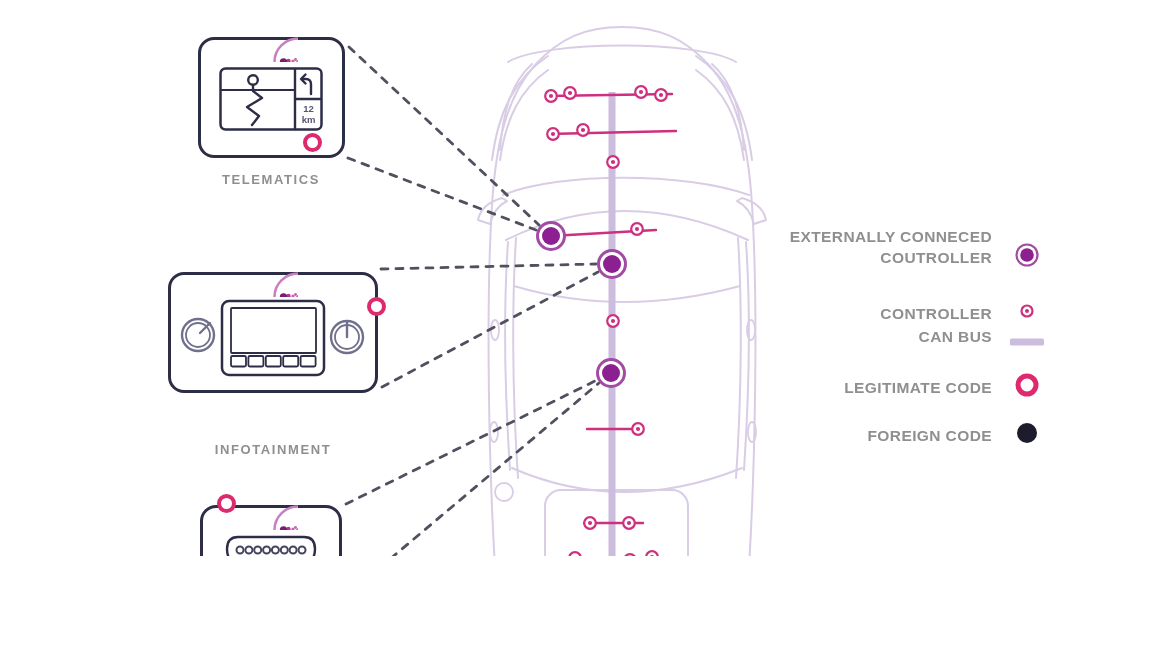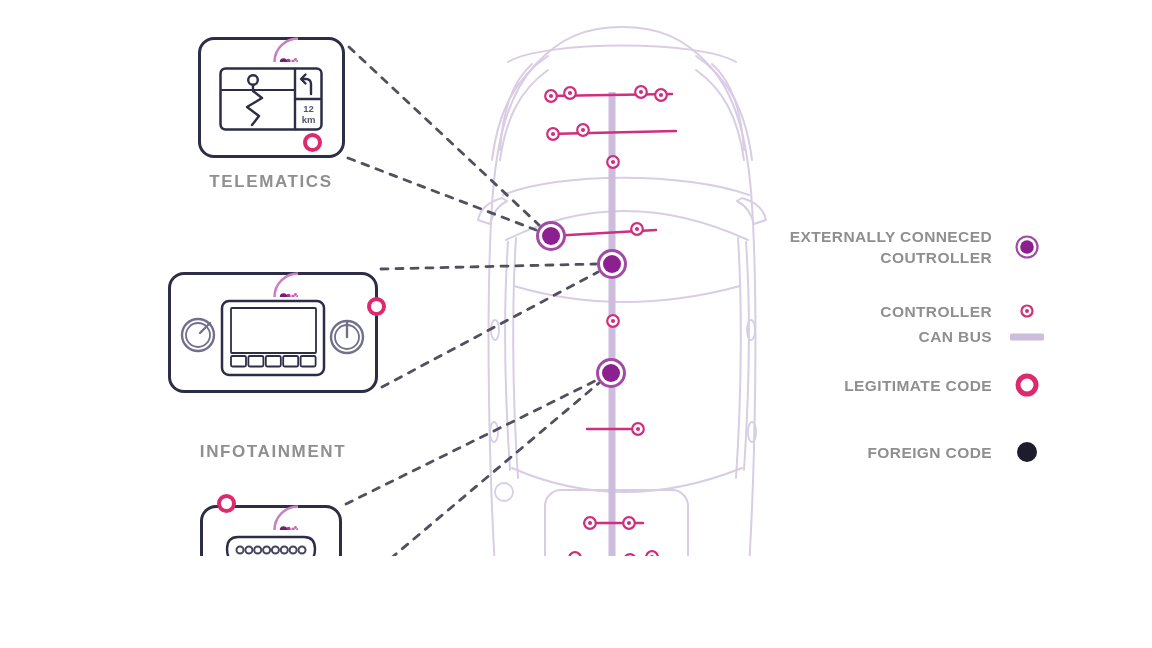"TELEMATICS" .device-label { font-size: 17px -> 13px }
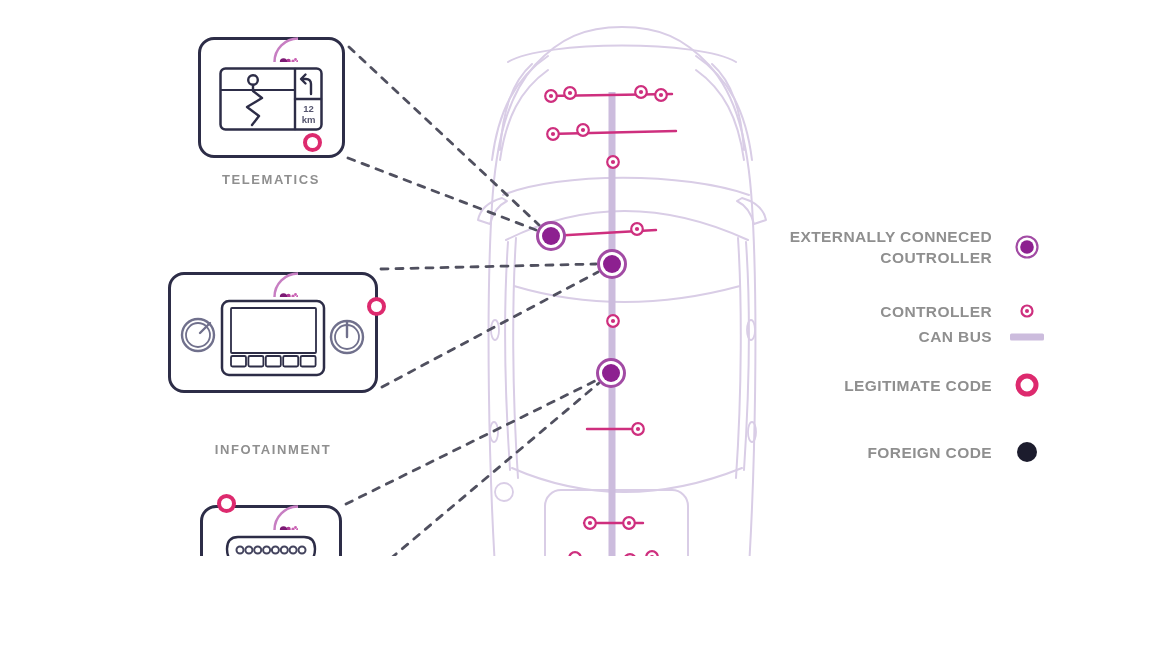"EXTERNALLY CONNECED" .legend-row { align-items: center -> flex-end }
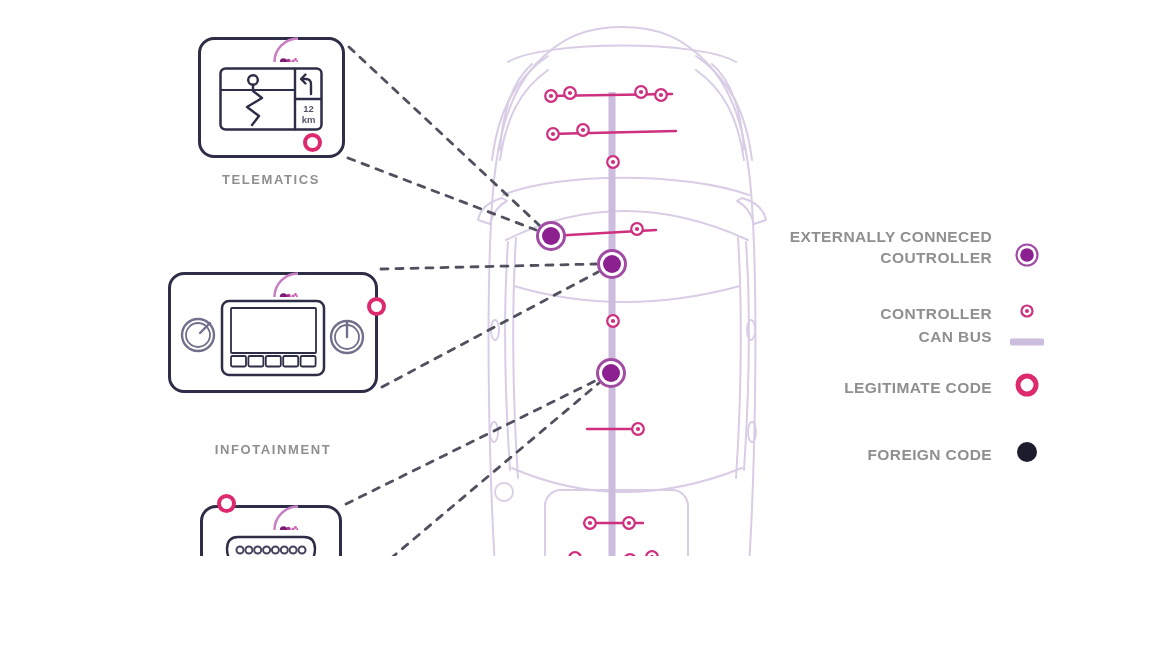"FOREIGN CODE" #legend-row-4 { margin-top: 19px -> none }
